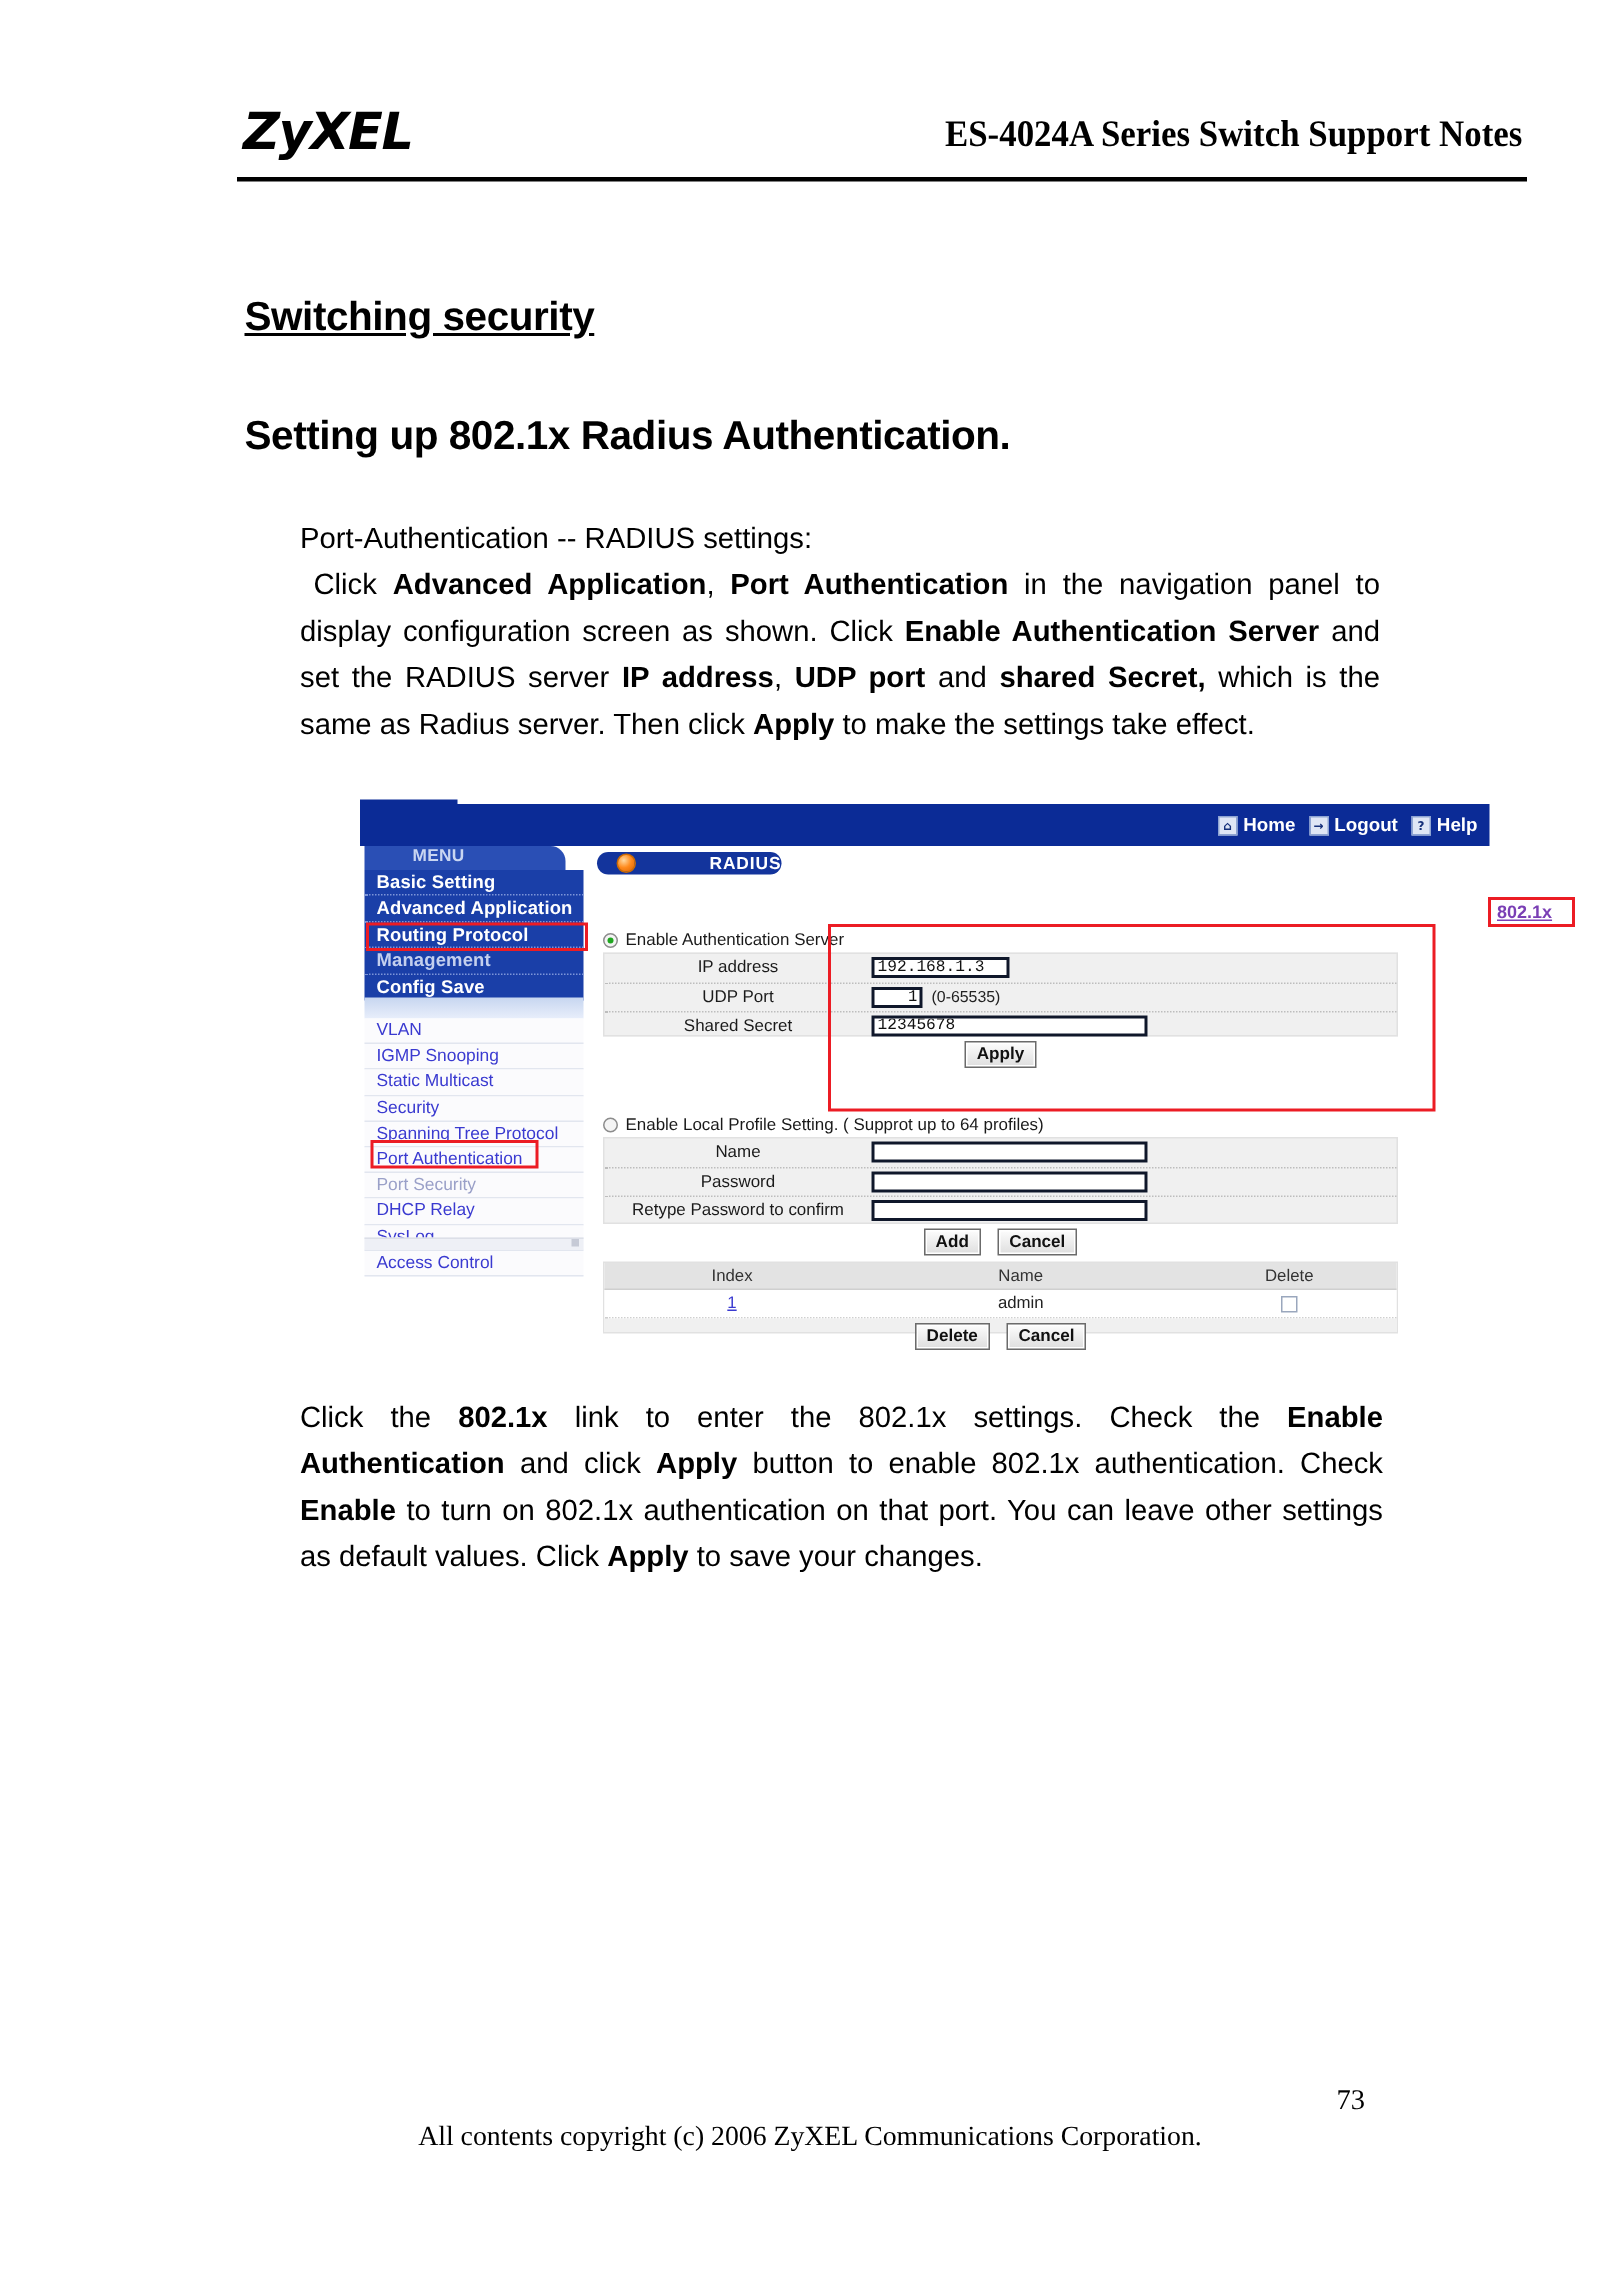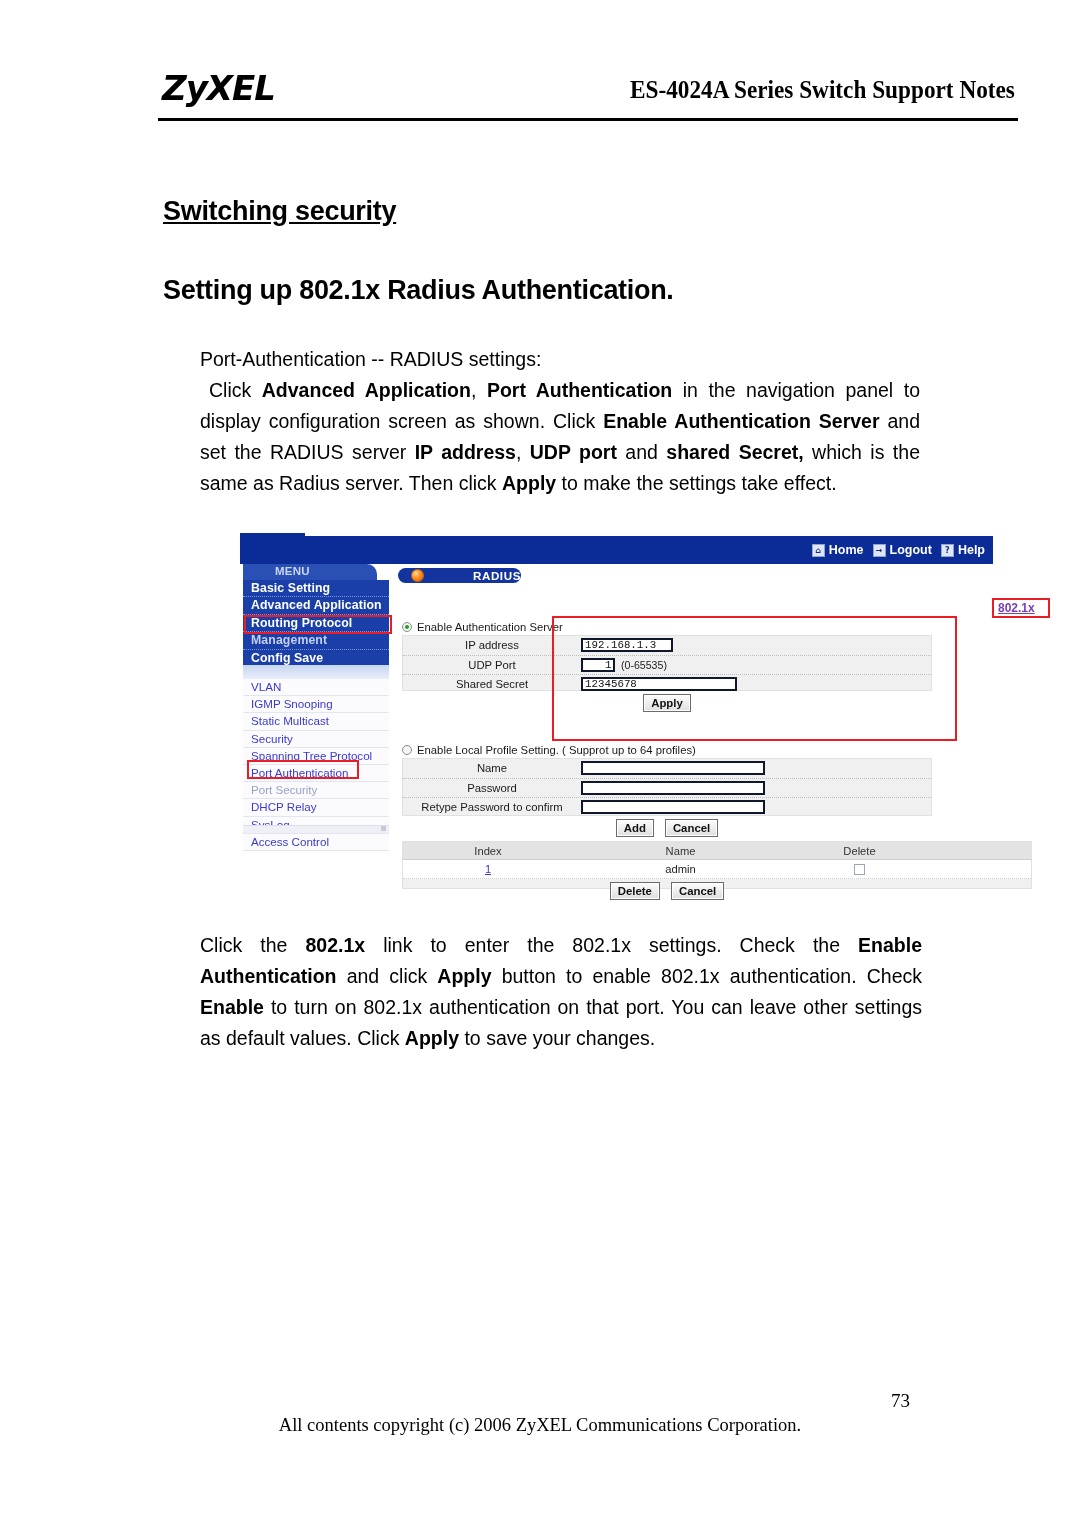"12345678" input.finput { width: 156px -> 184px }
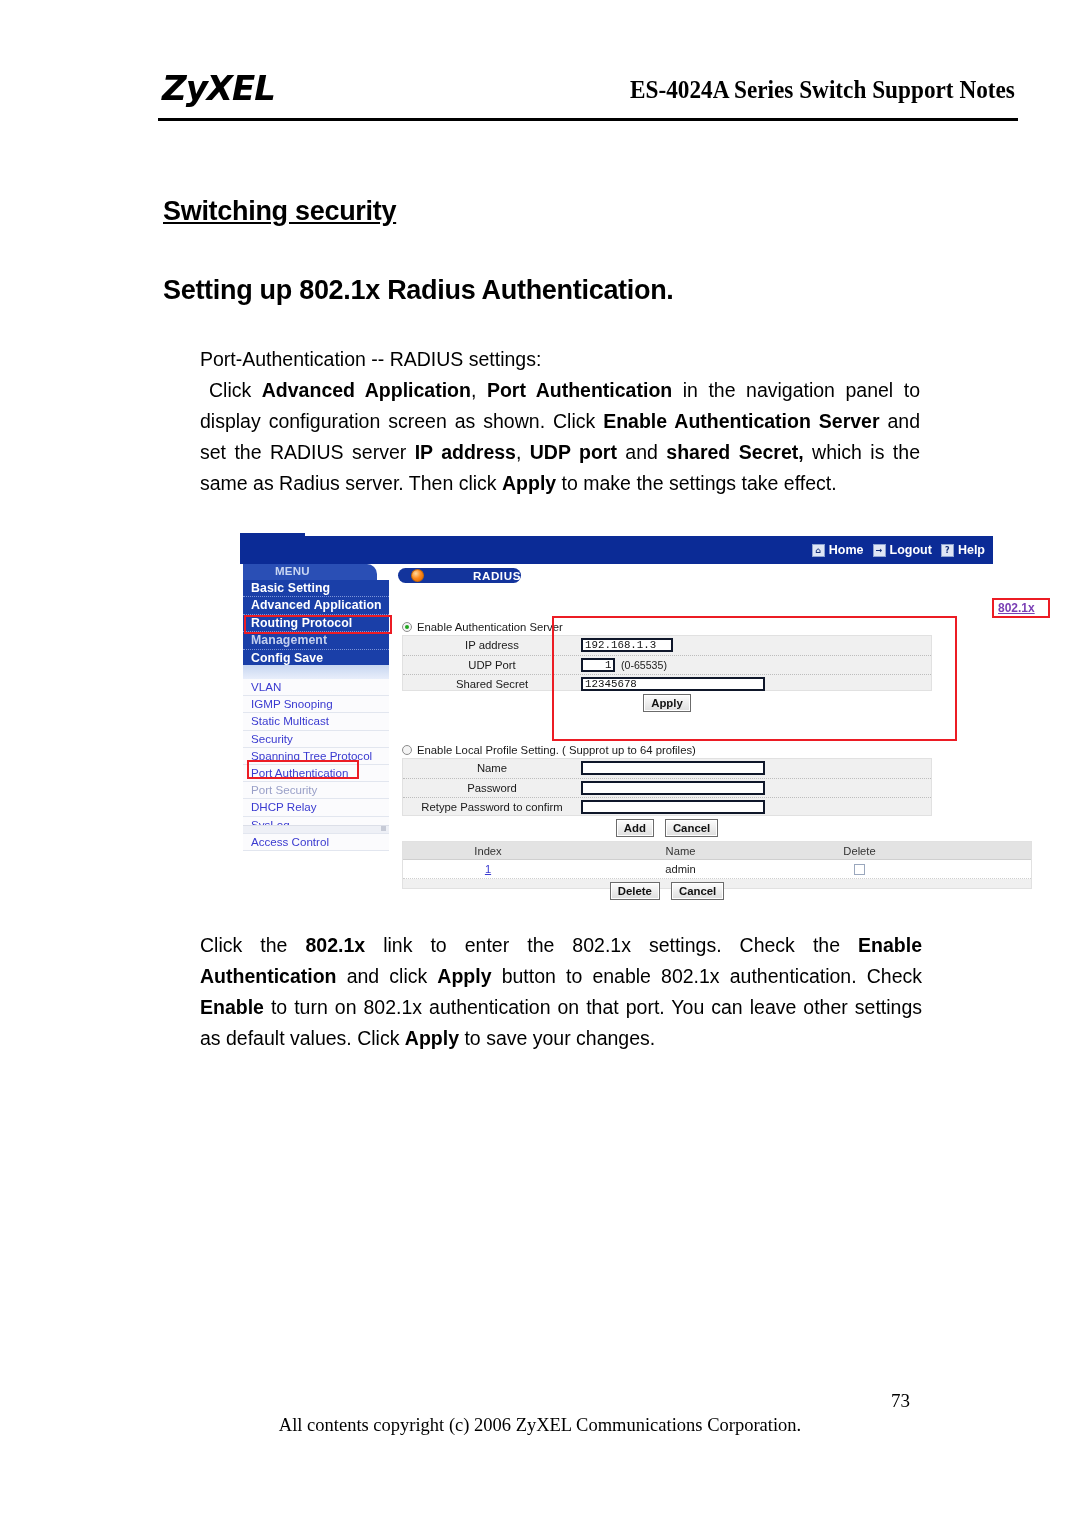"Index" .table { width: 630px -> 530px }
